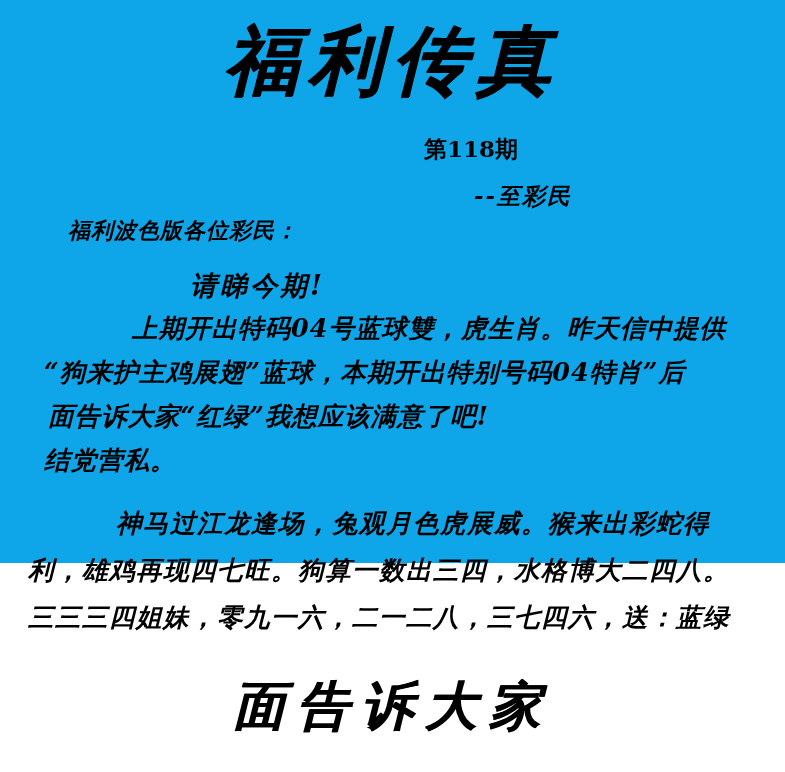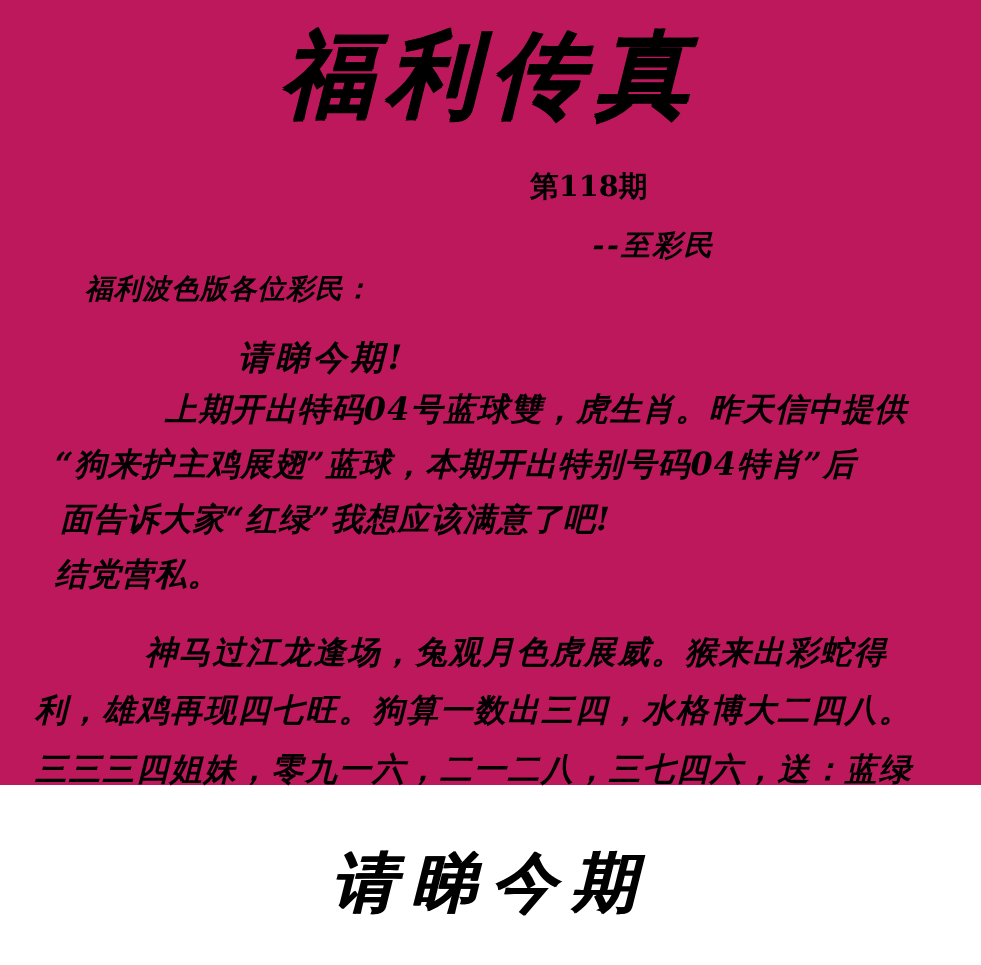"福利传真" .page { background: #be185d -> #0ea5e9; height: 628px -> 563px }
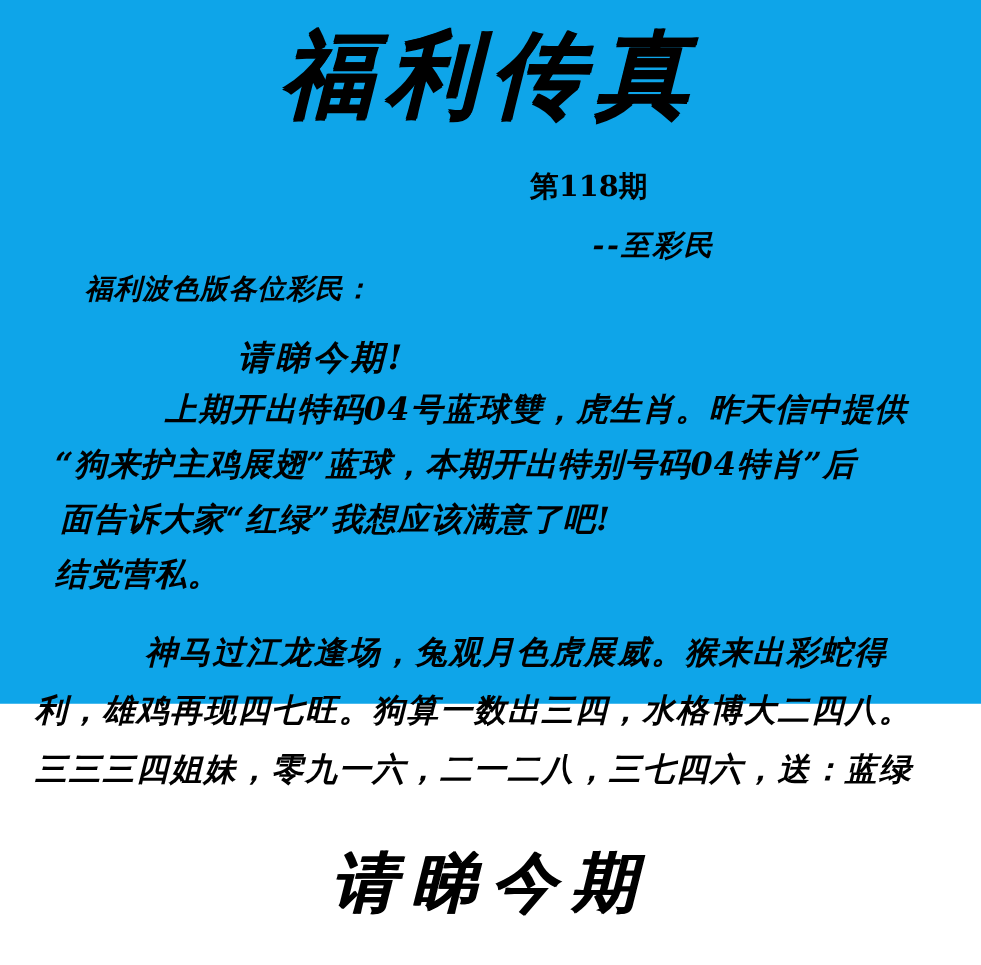"神马过江龙逢场，兔观月色虎展威。猴来出彩蛇得" .verse-line { font-family: Liberation Mono, monospace -> Liberation Sans, sans-serif }
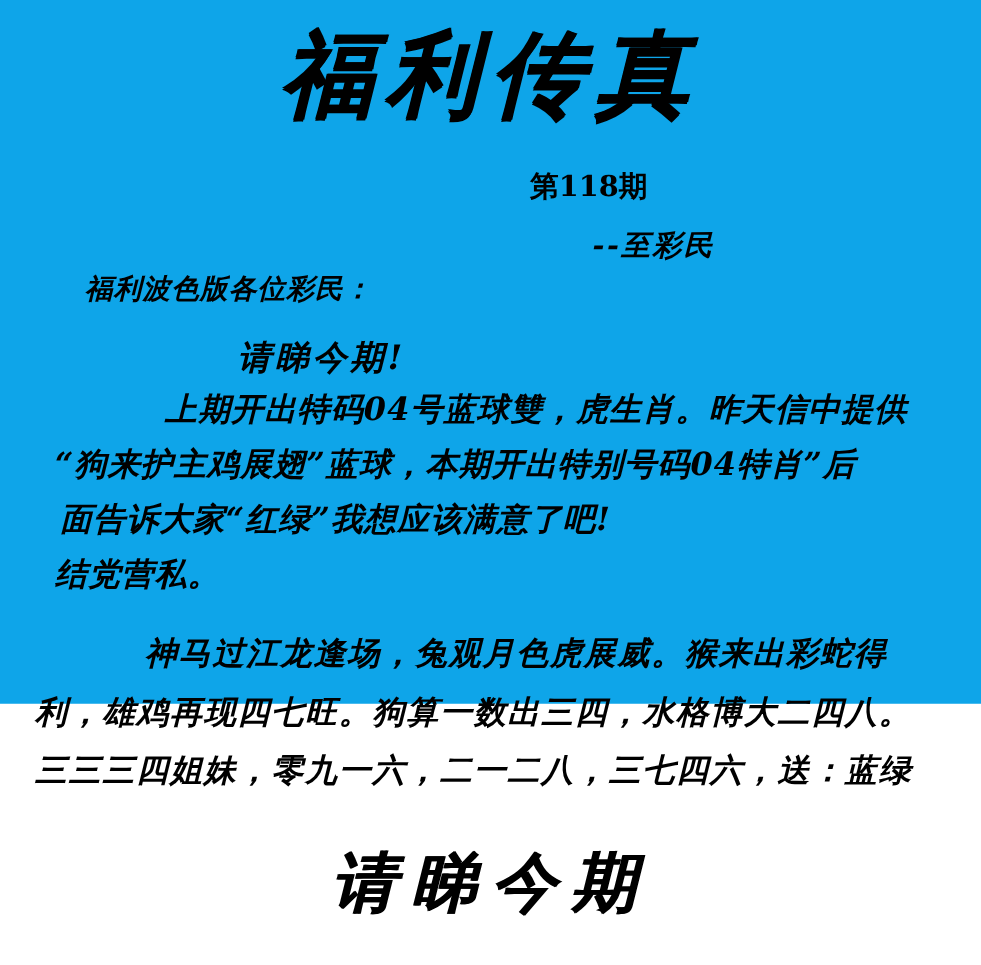"请睇今期" div.footer { text: 请睇今期 -> 面告诉大家 }
